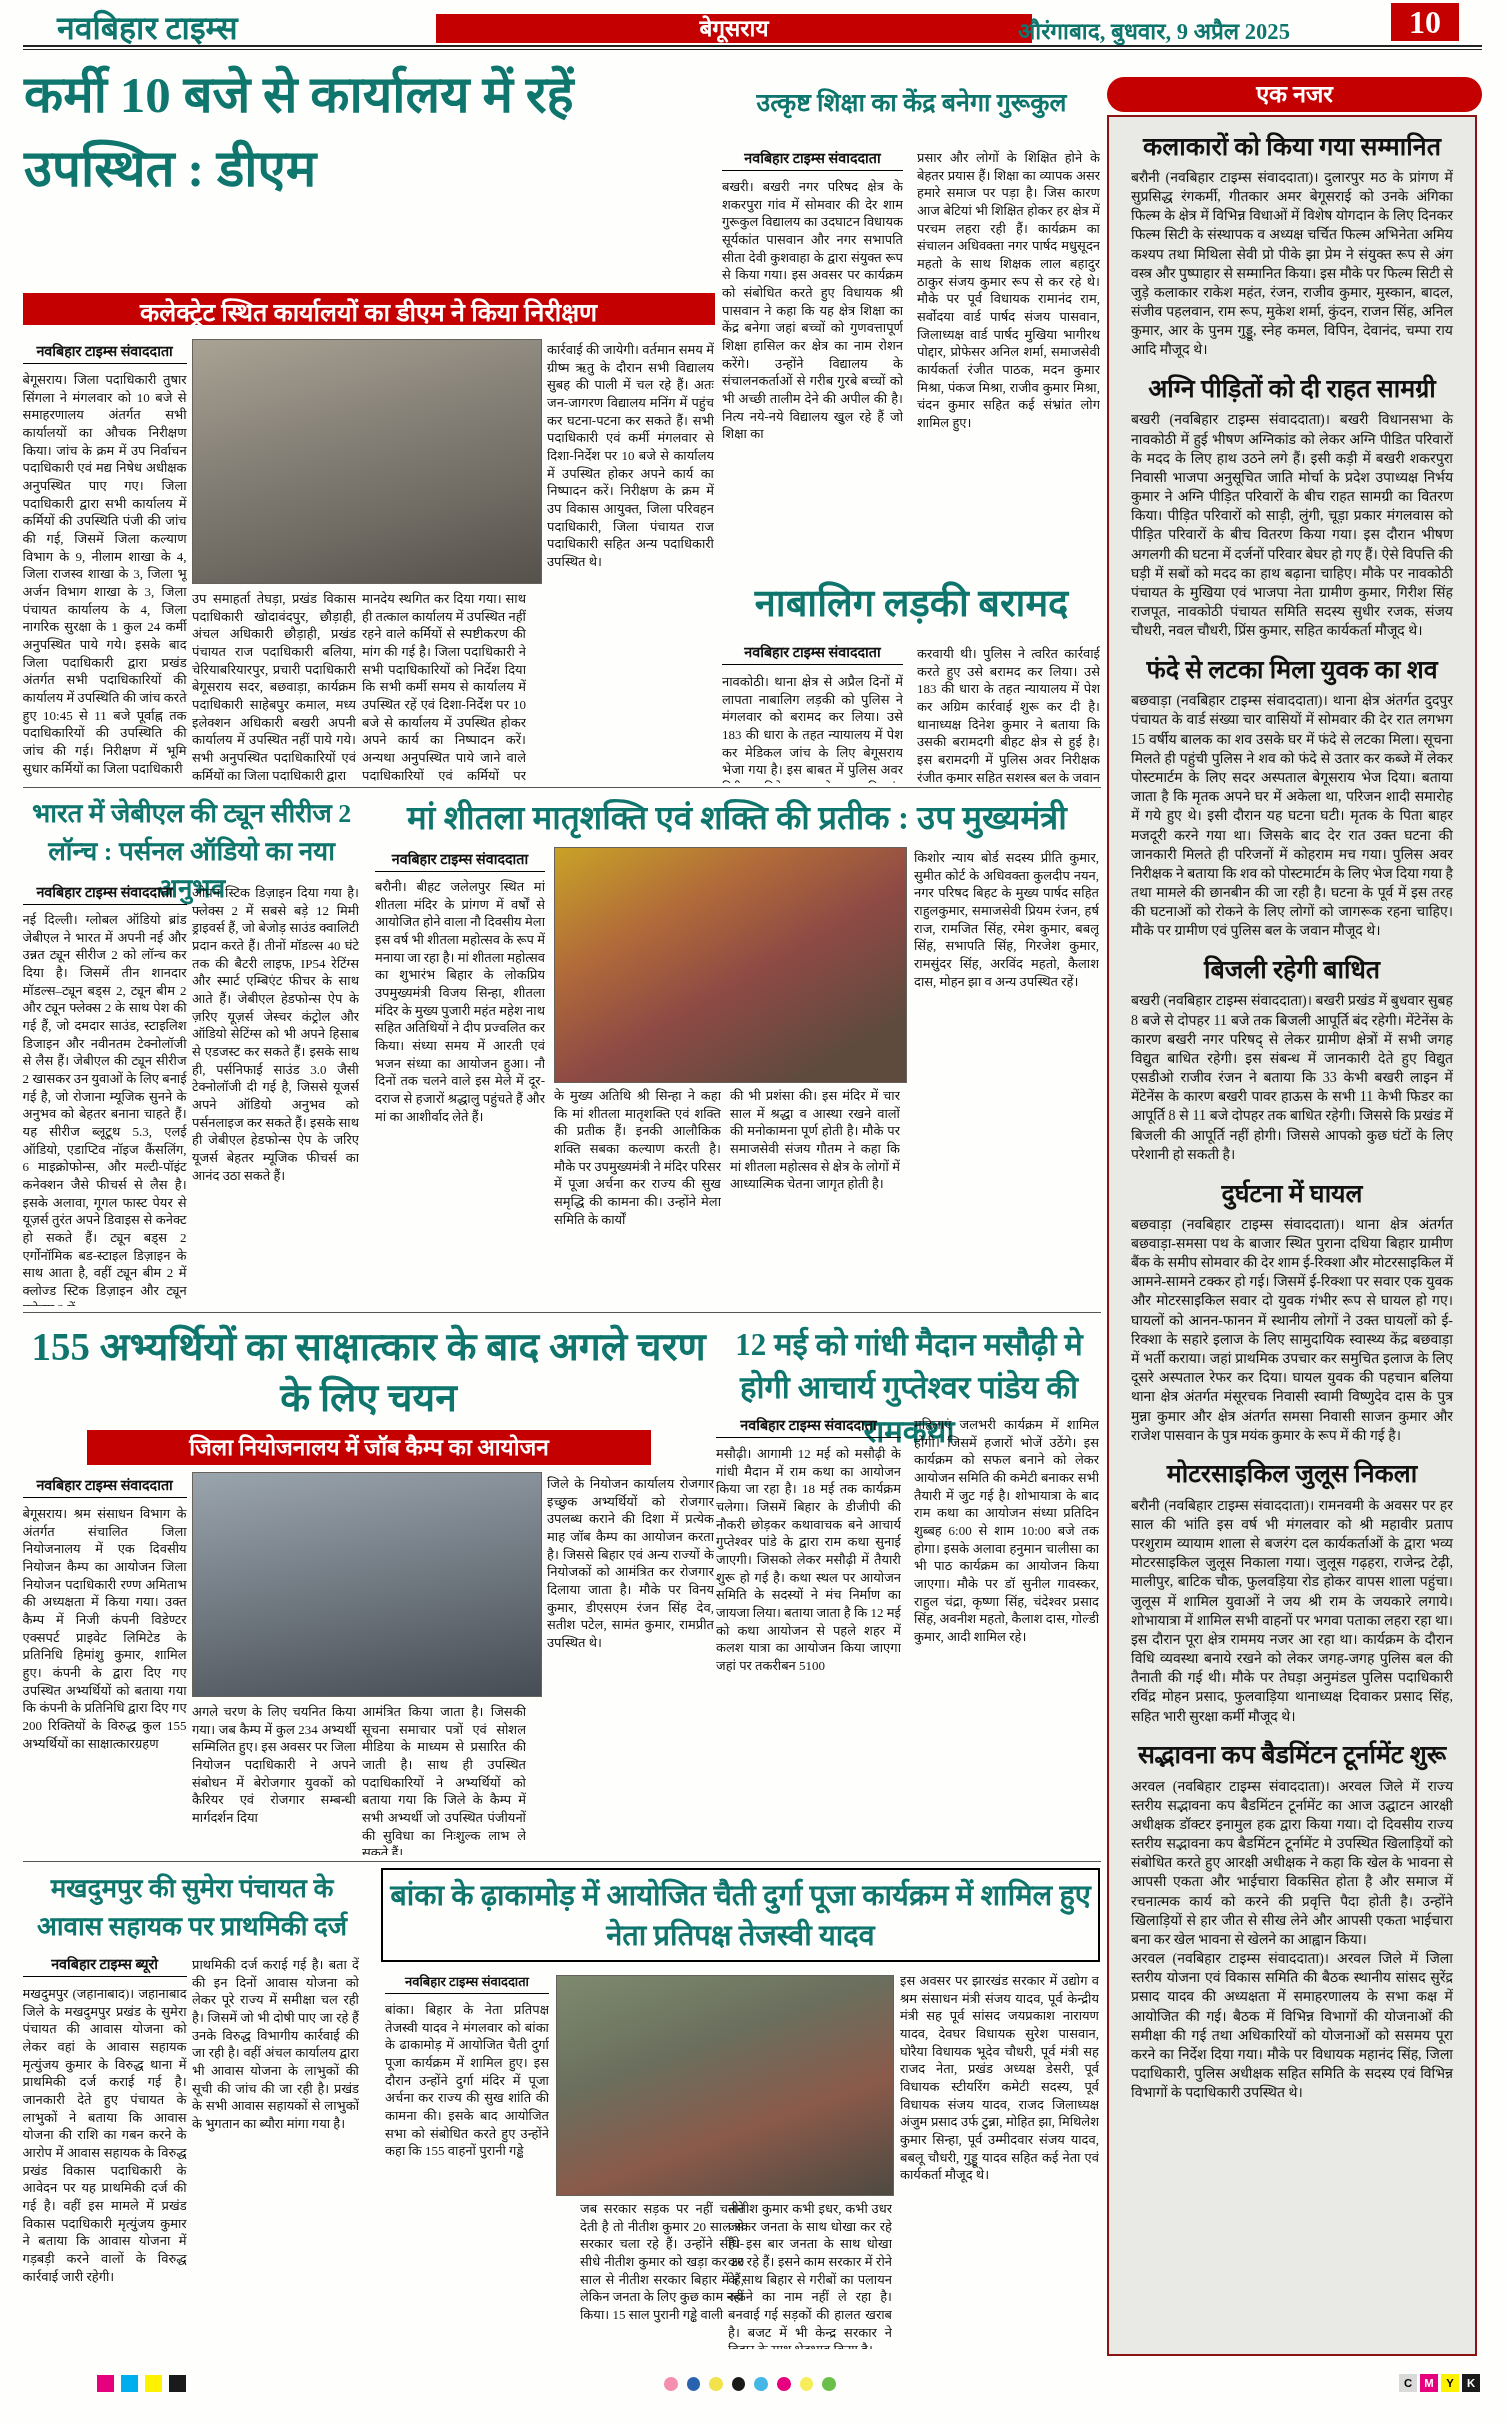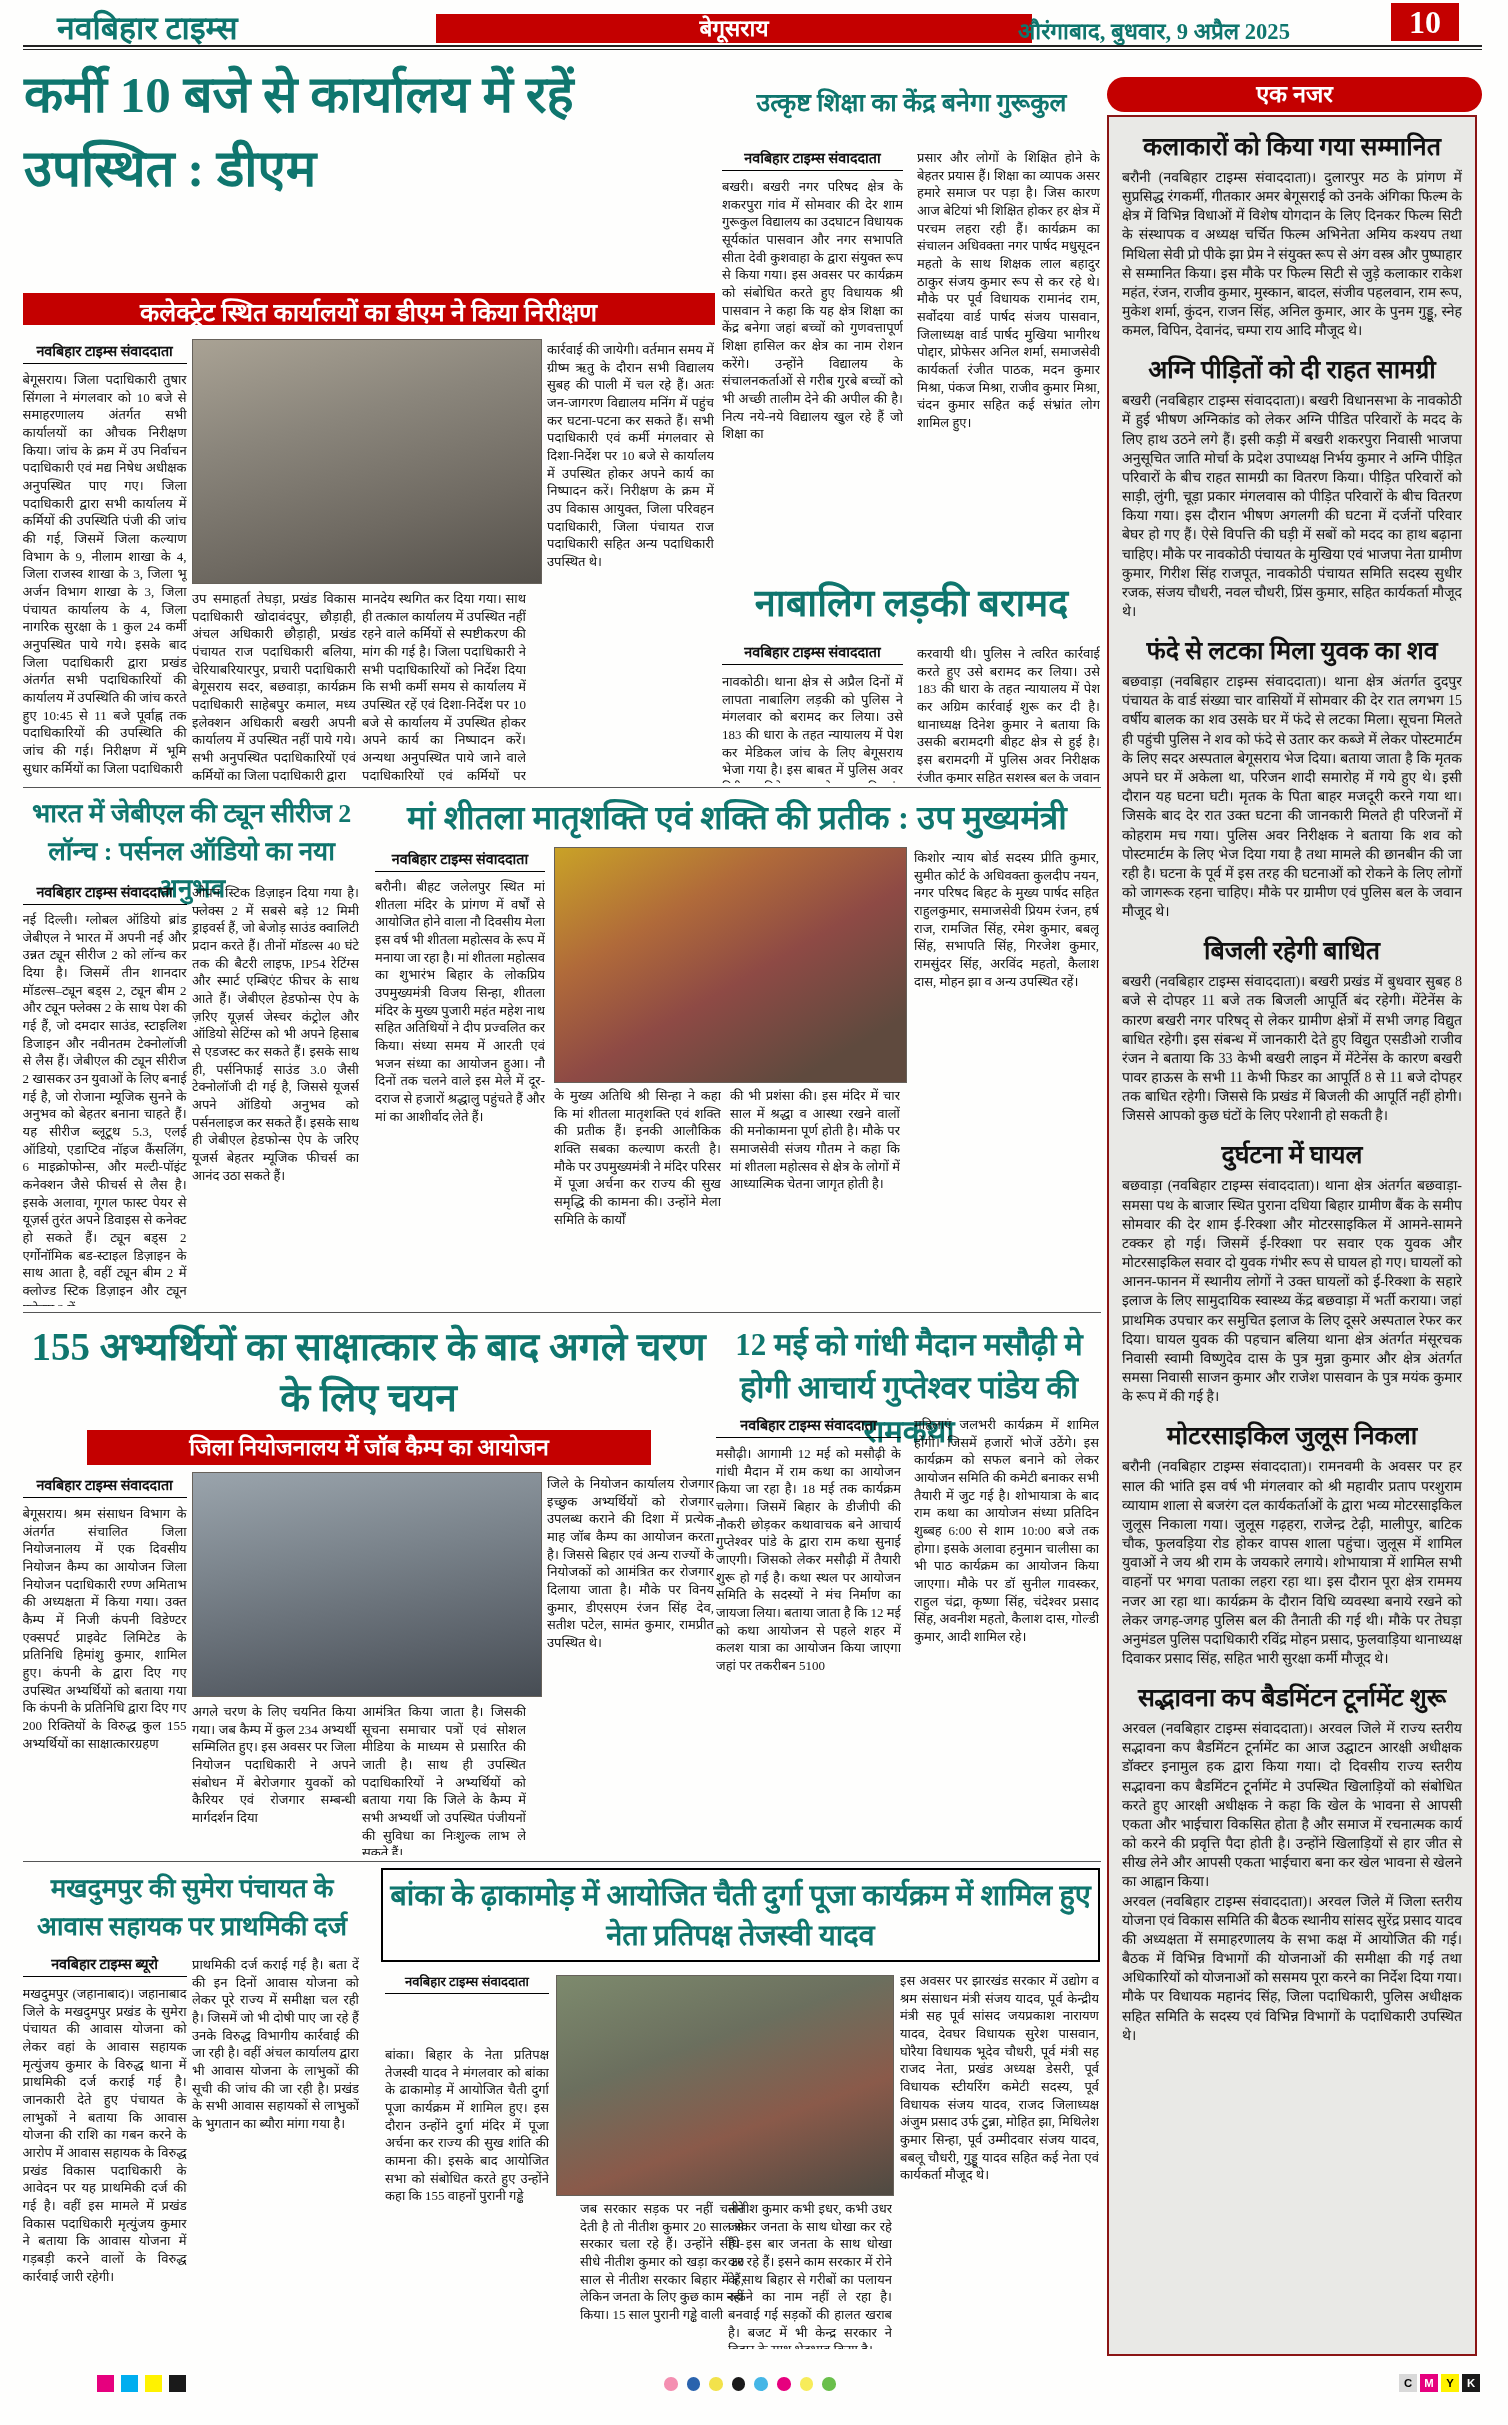"कलाकारों को किया गया सम्मानित" div.abs { padding: 0 13px -> 0 22px }
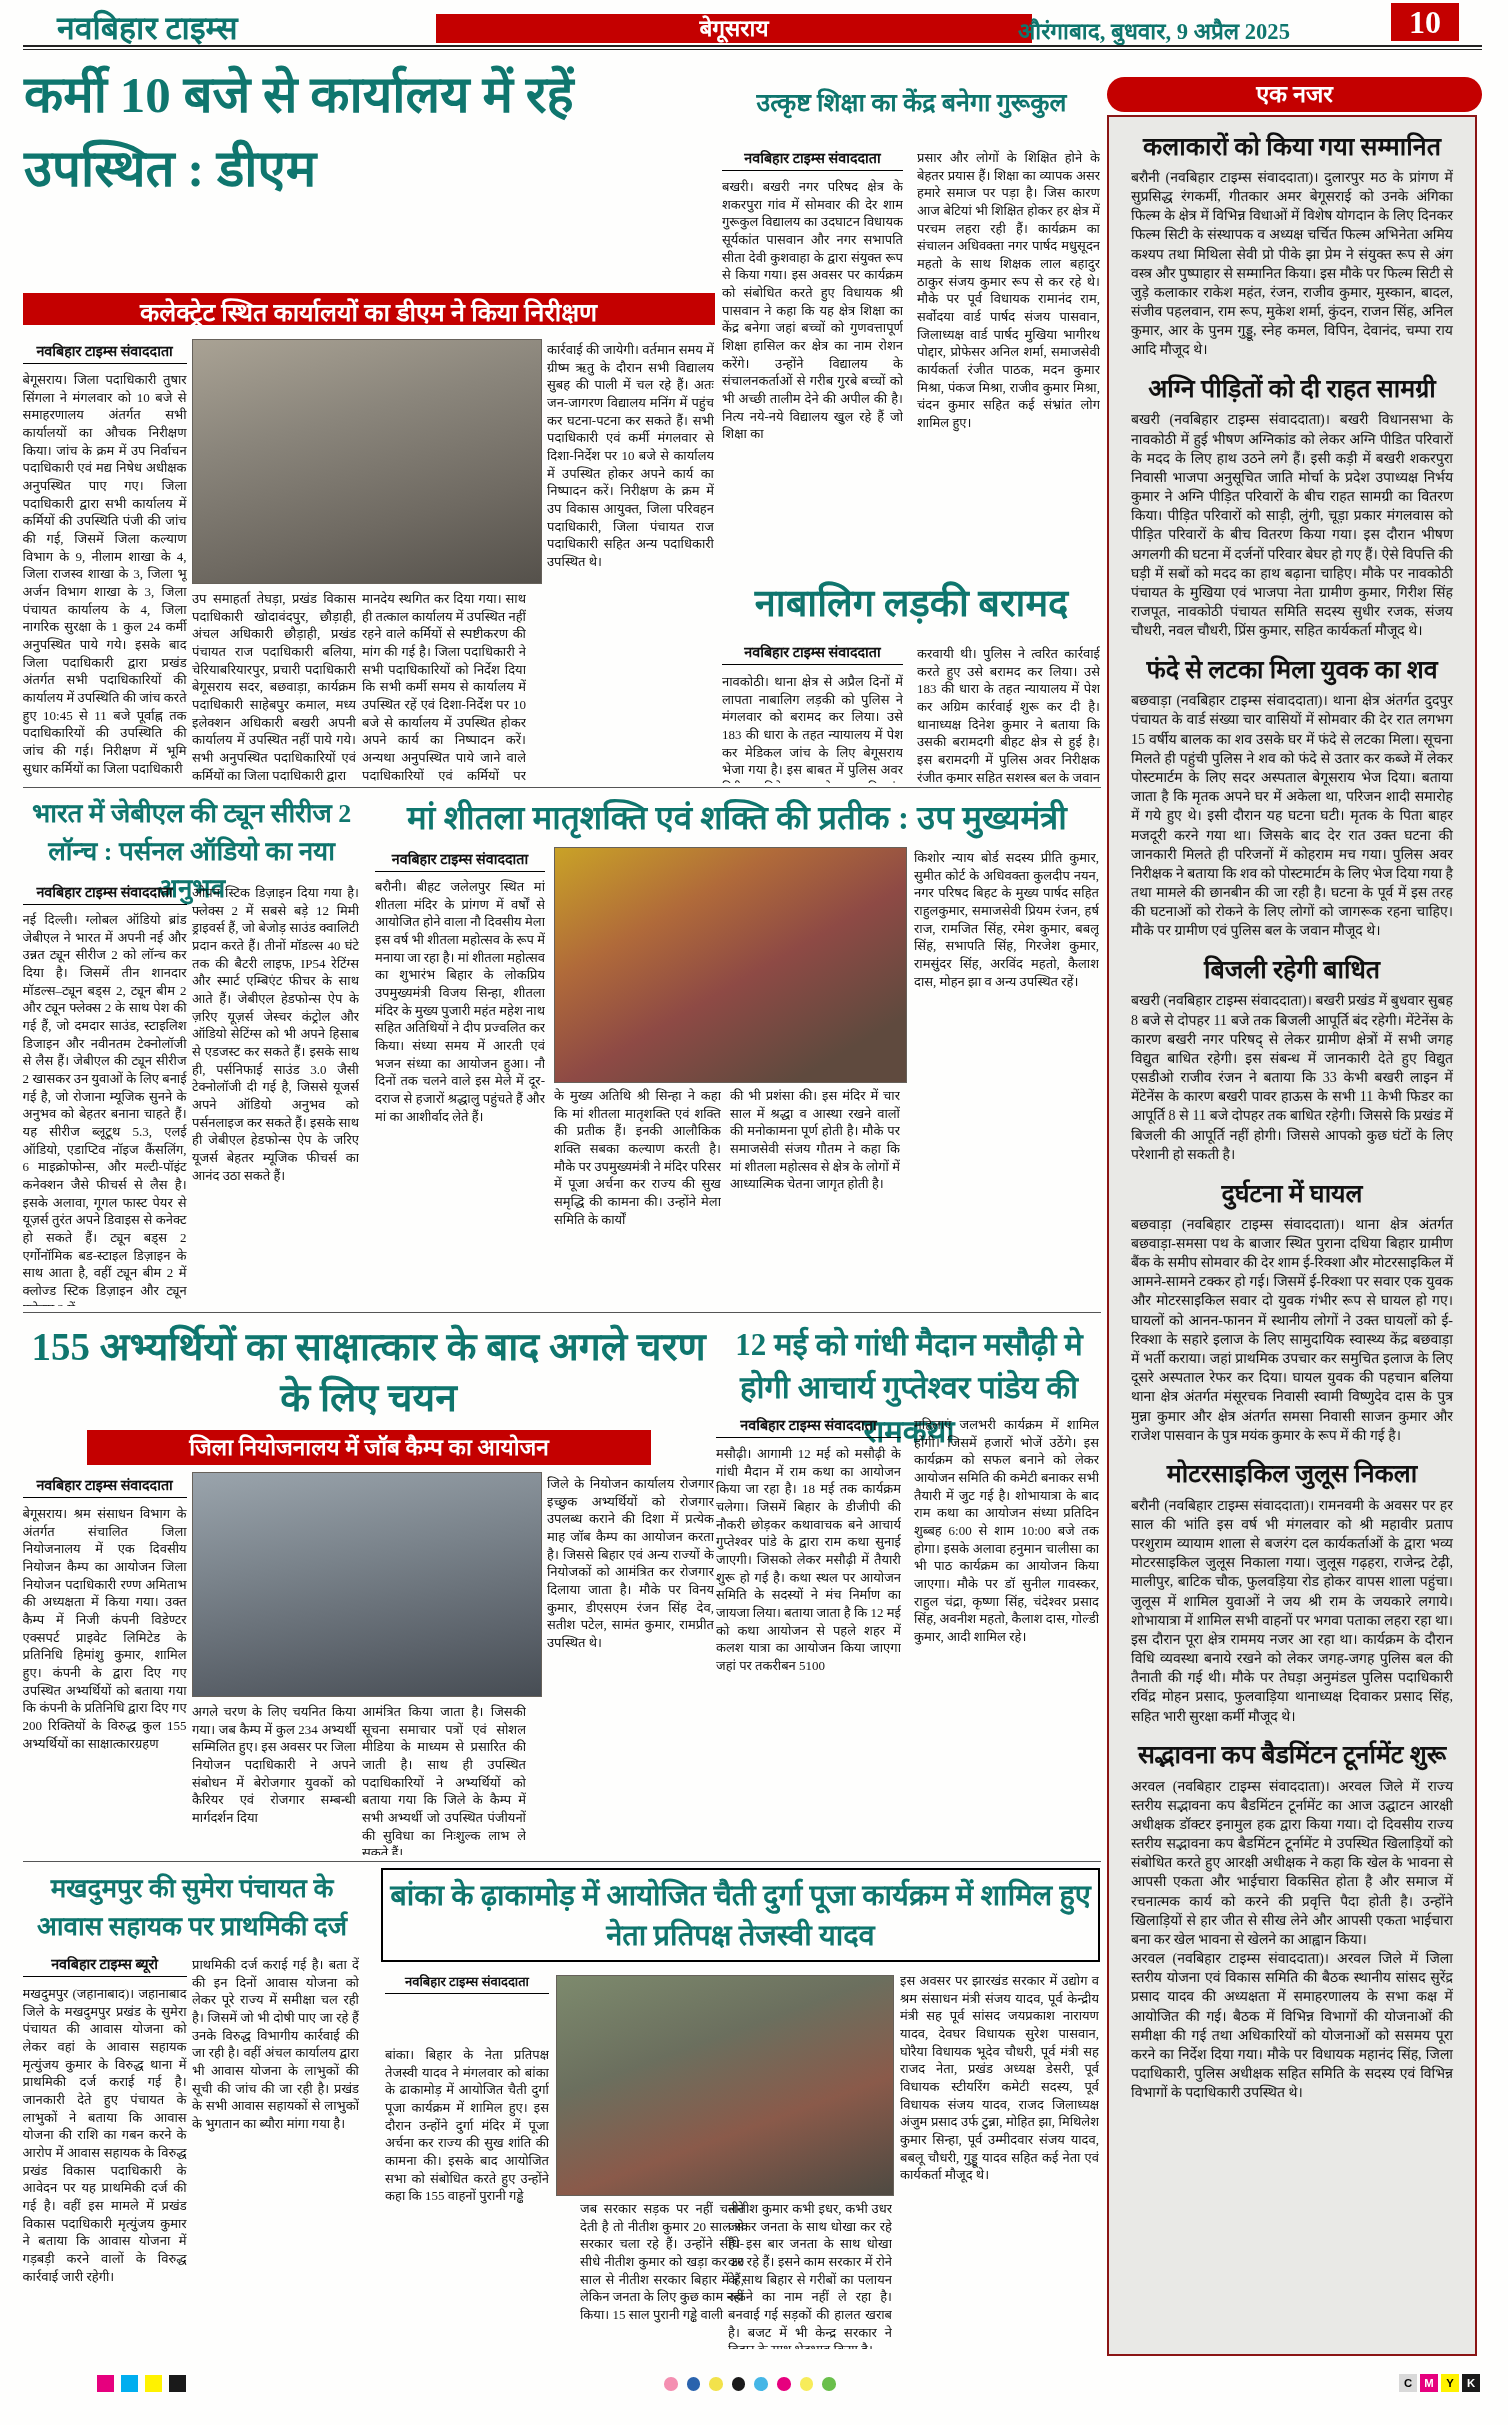"बांका। बिहार के नेता प्रतिपक्ष" div.abs { margin-top: 45px -> none }
